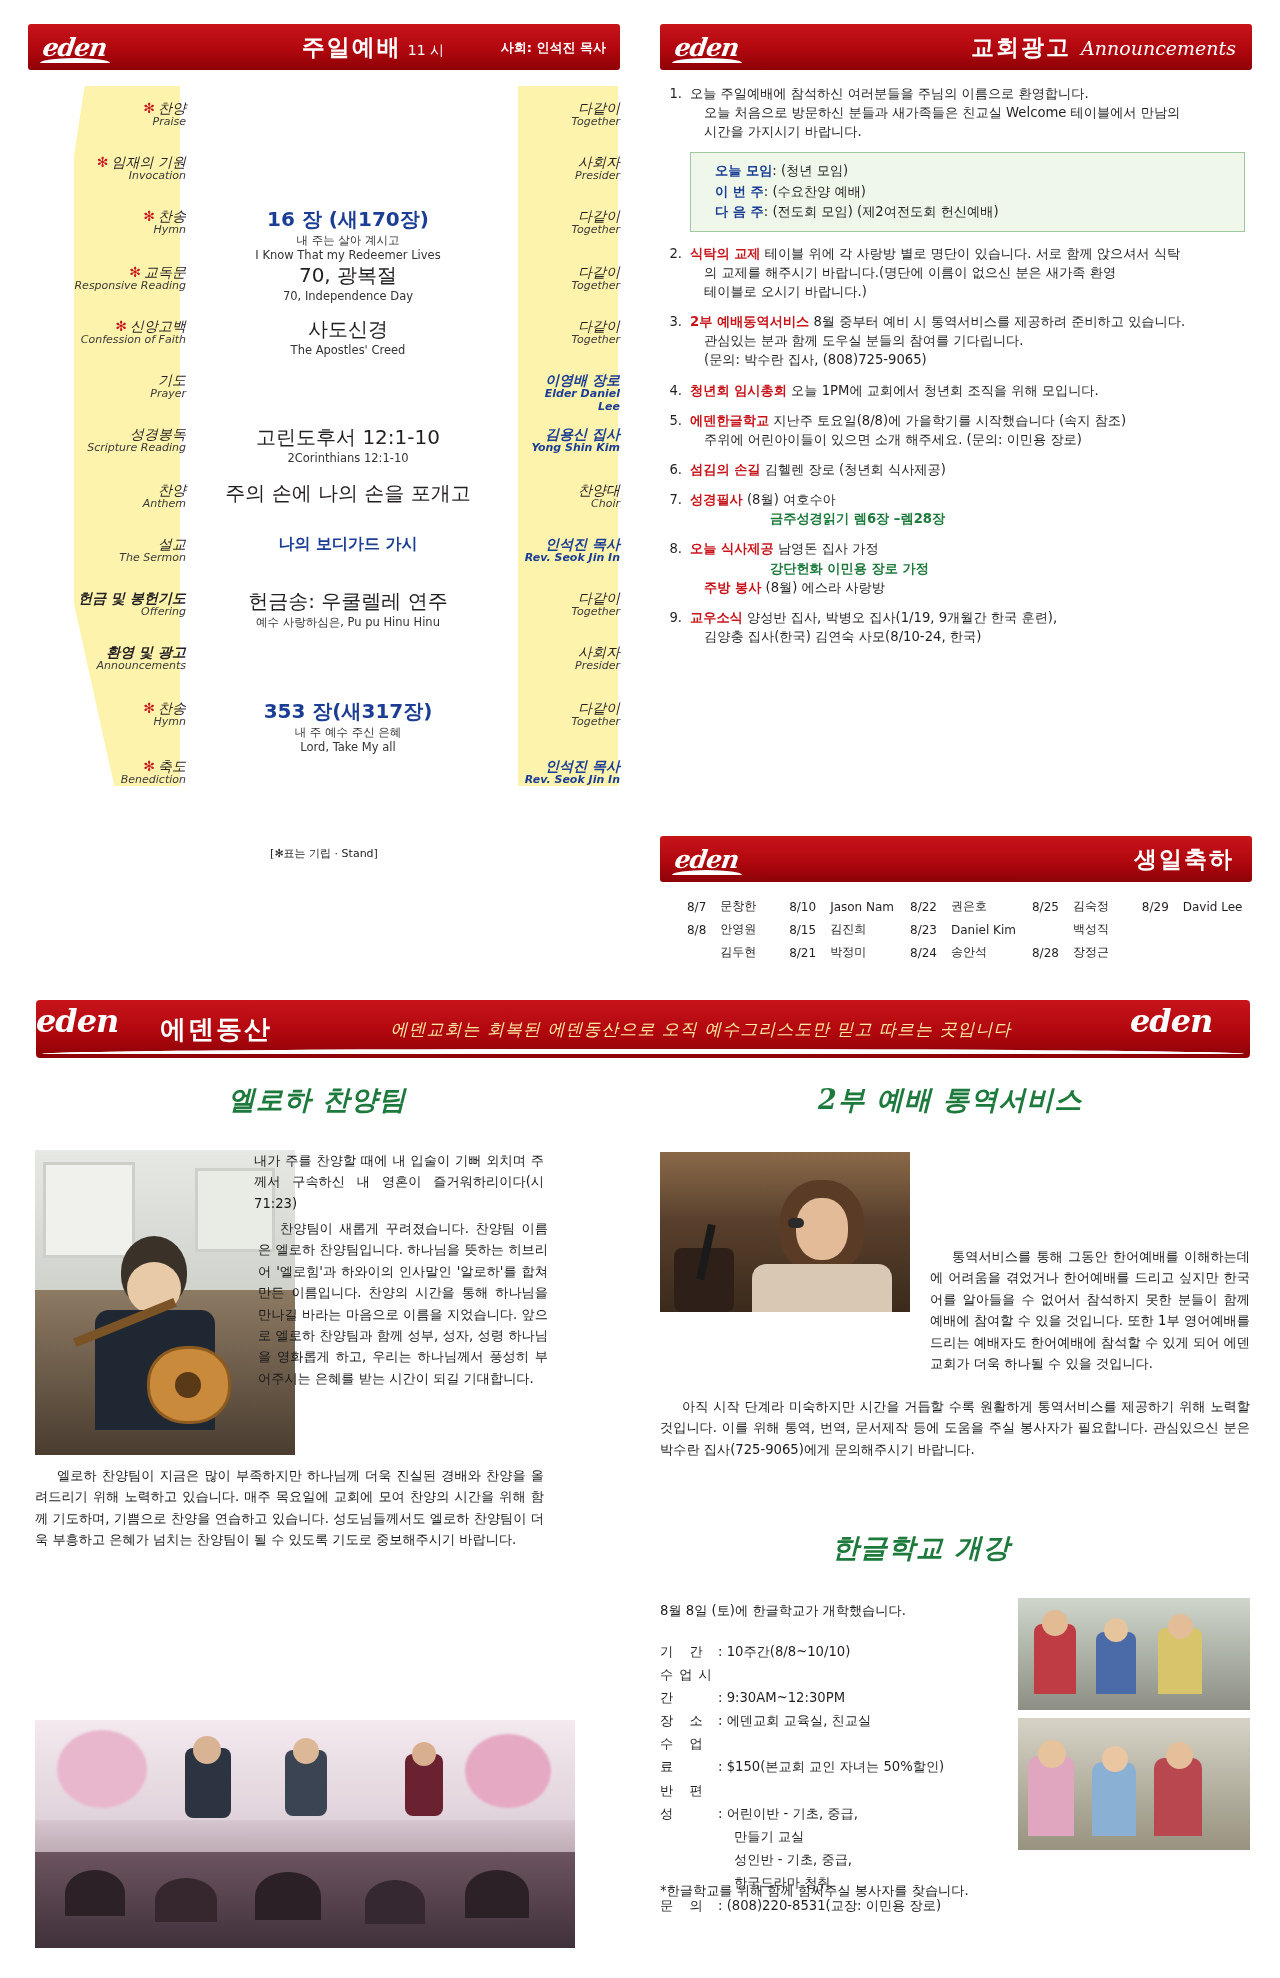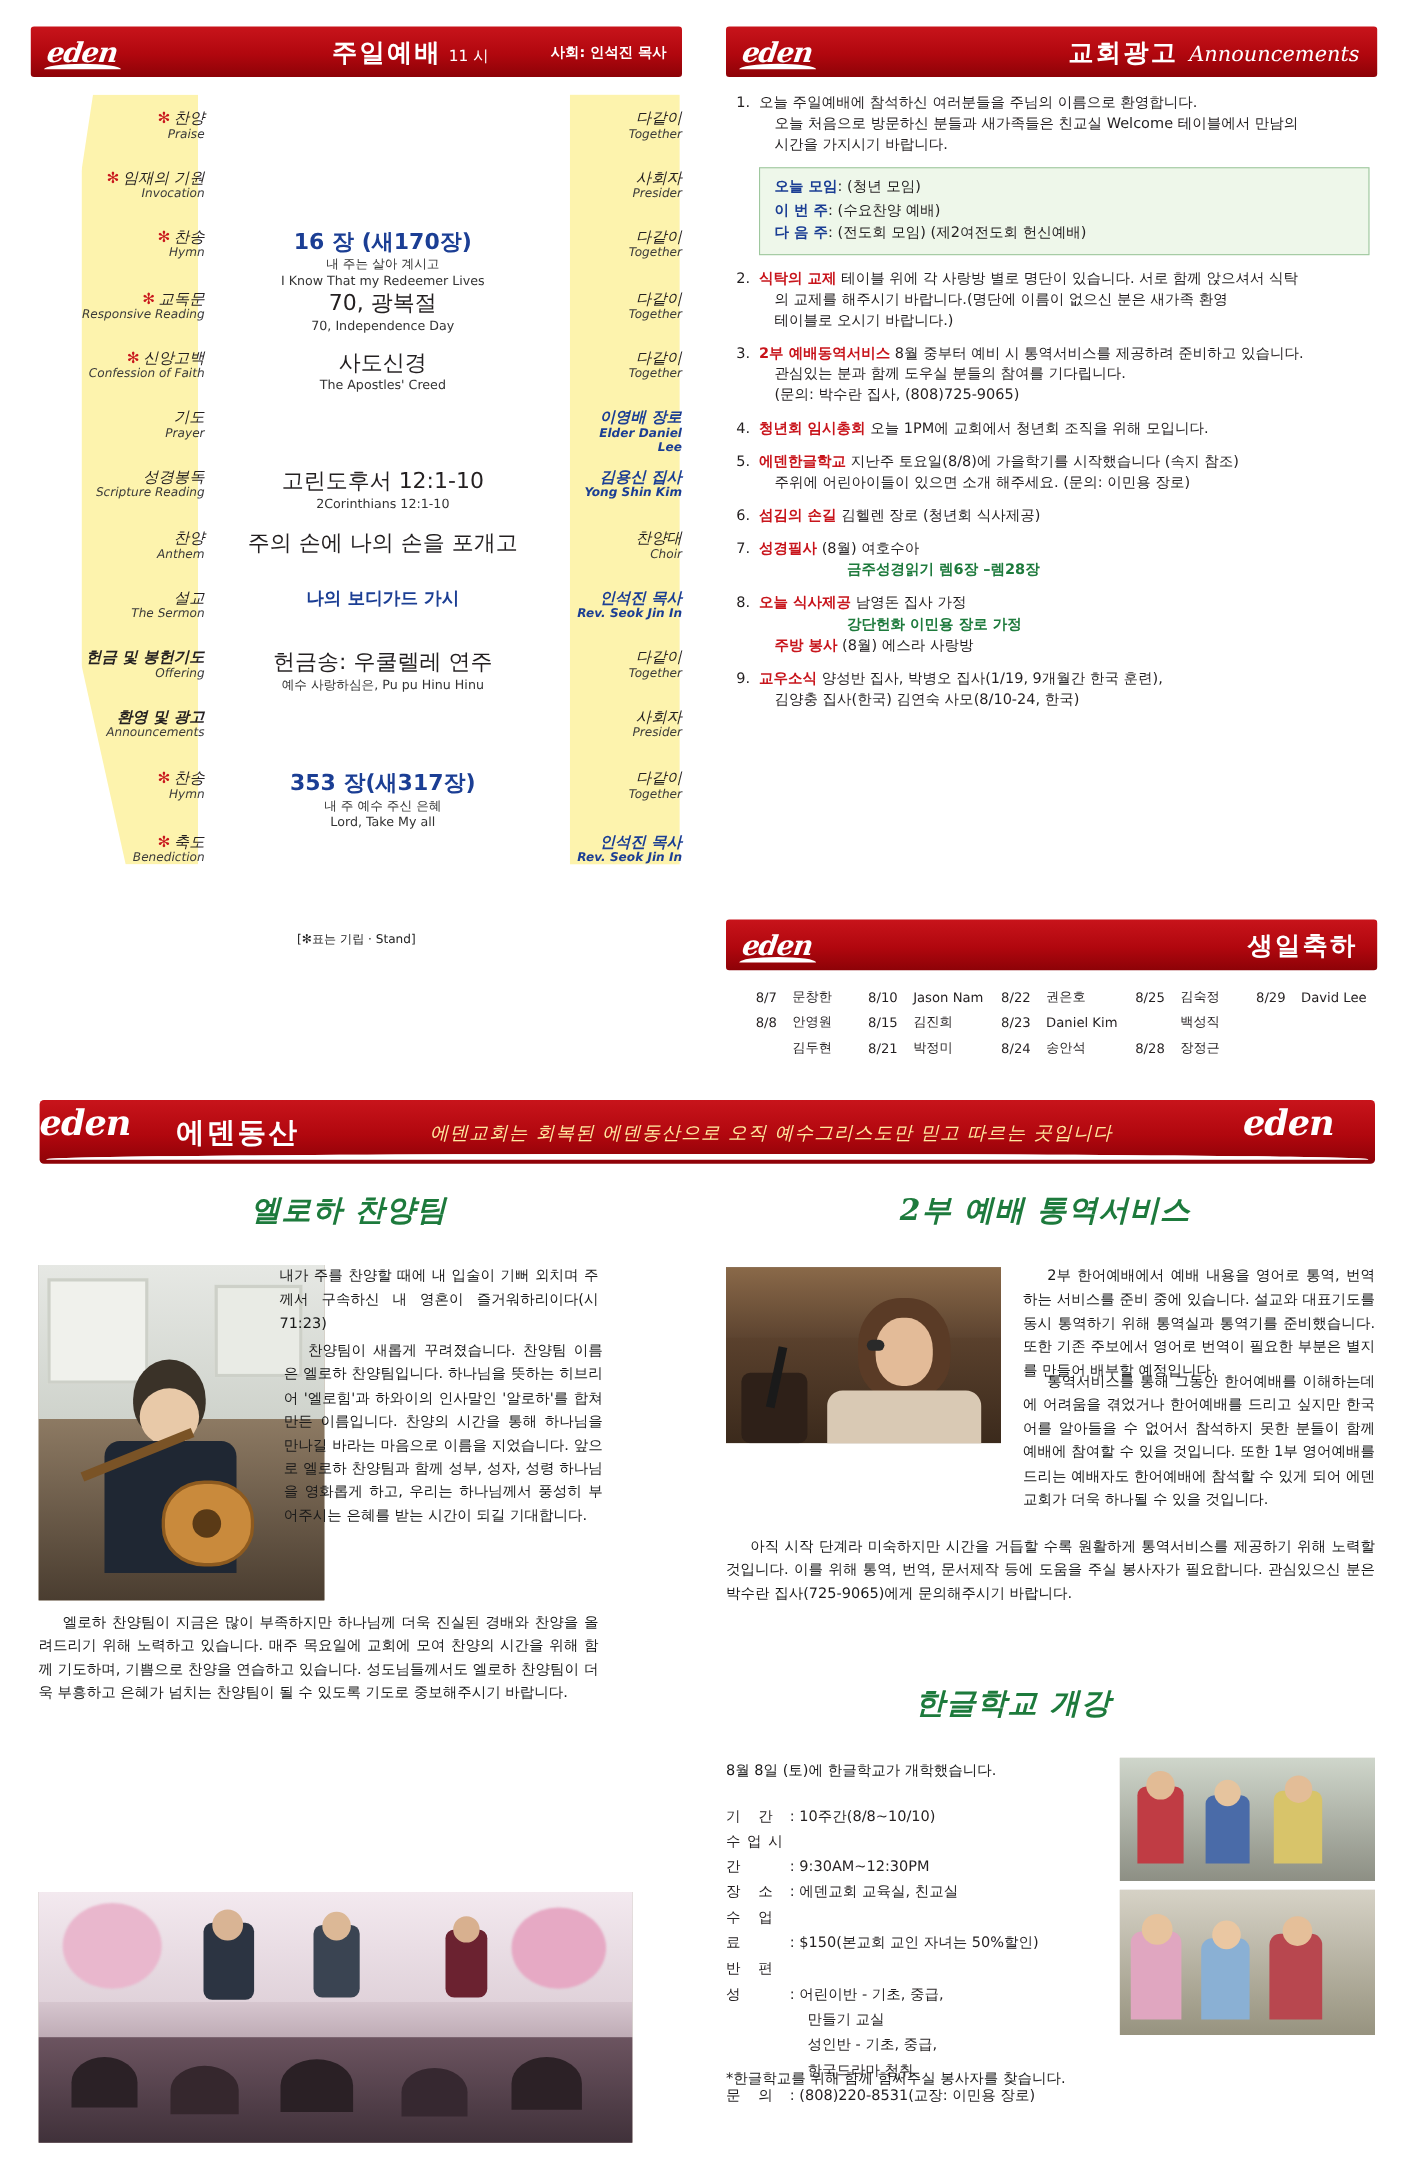"오늘 모임: (청년 모임)" .meet-box { padding: 8px 13px -> 8px 24px }
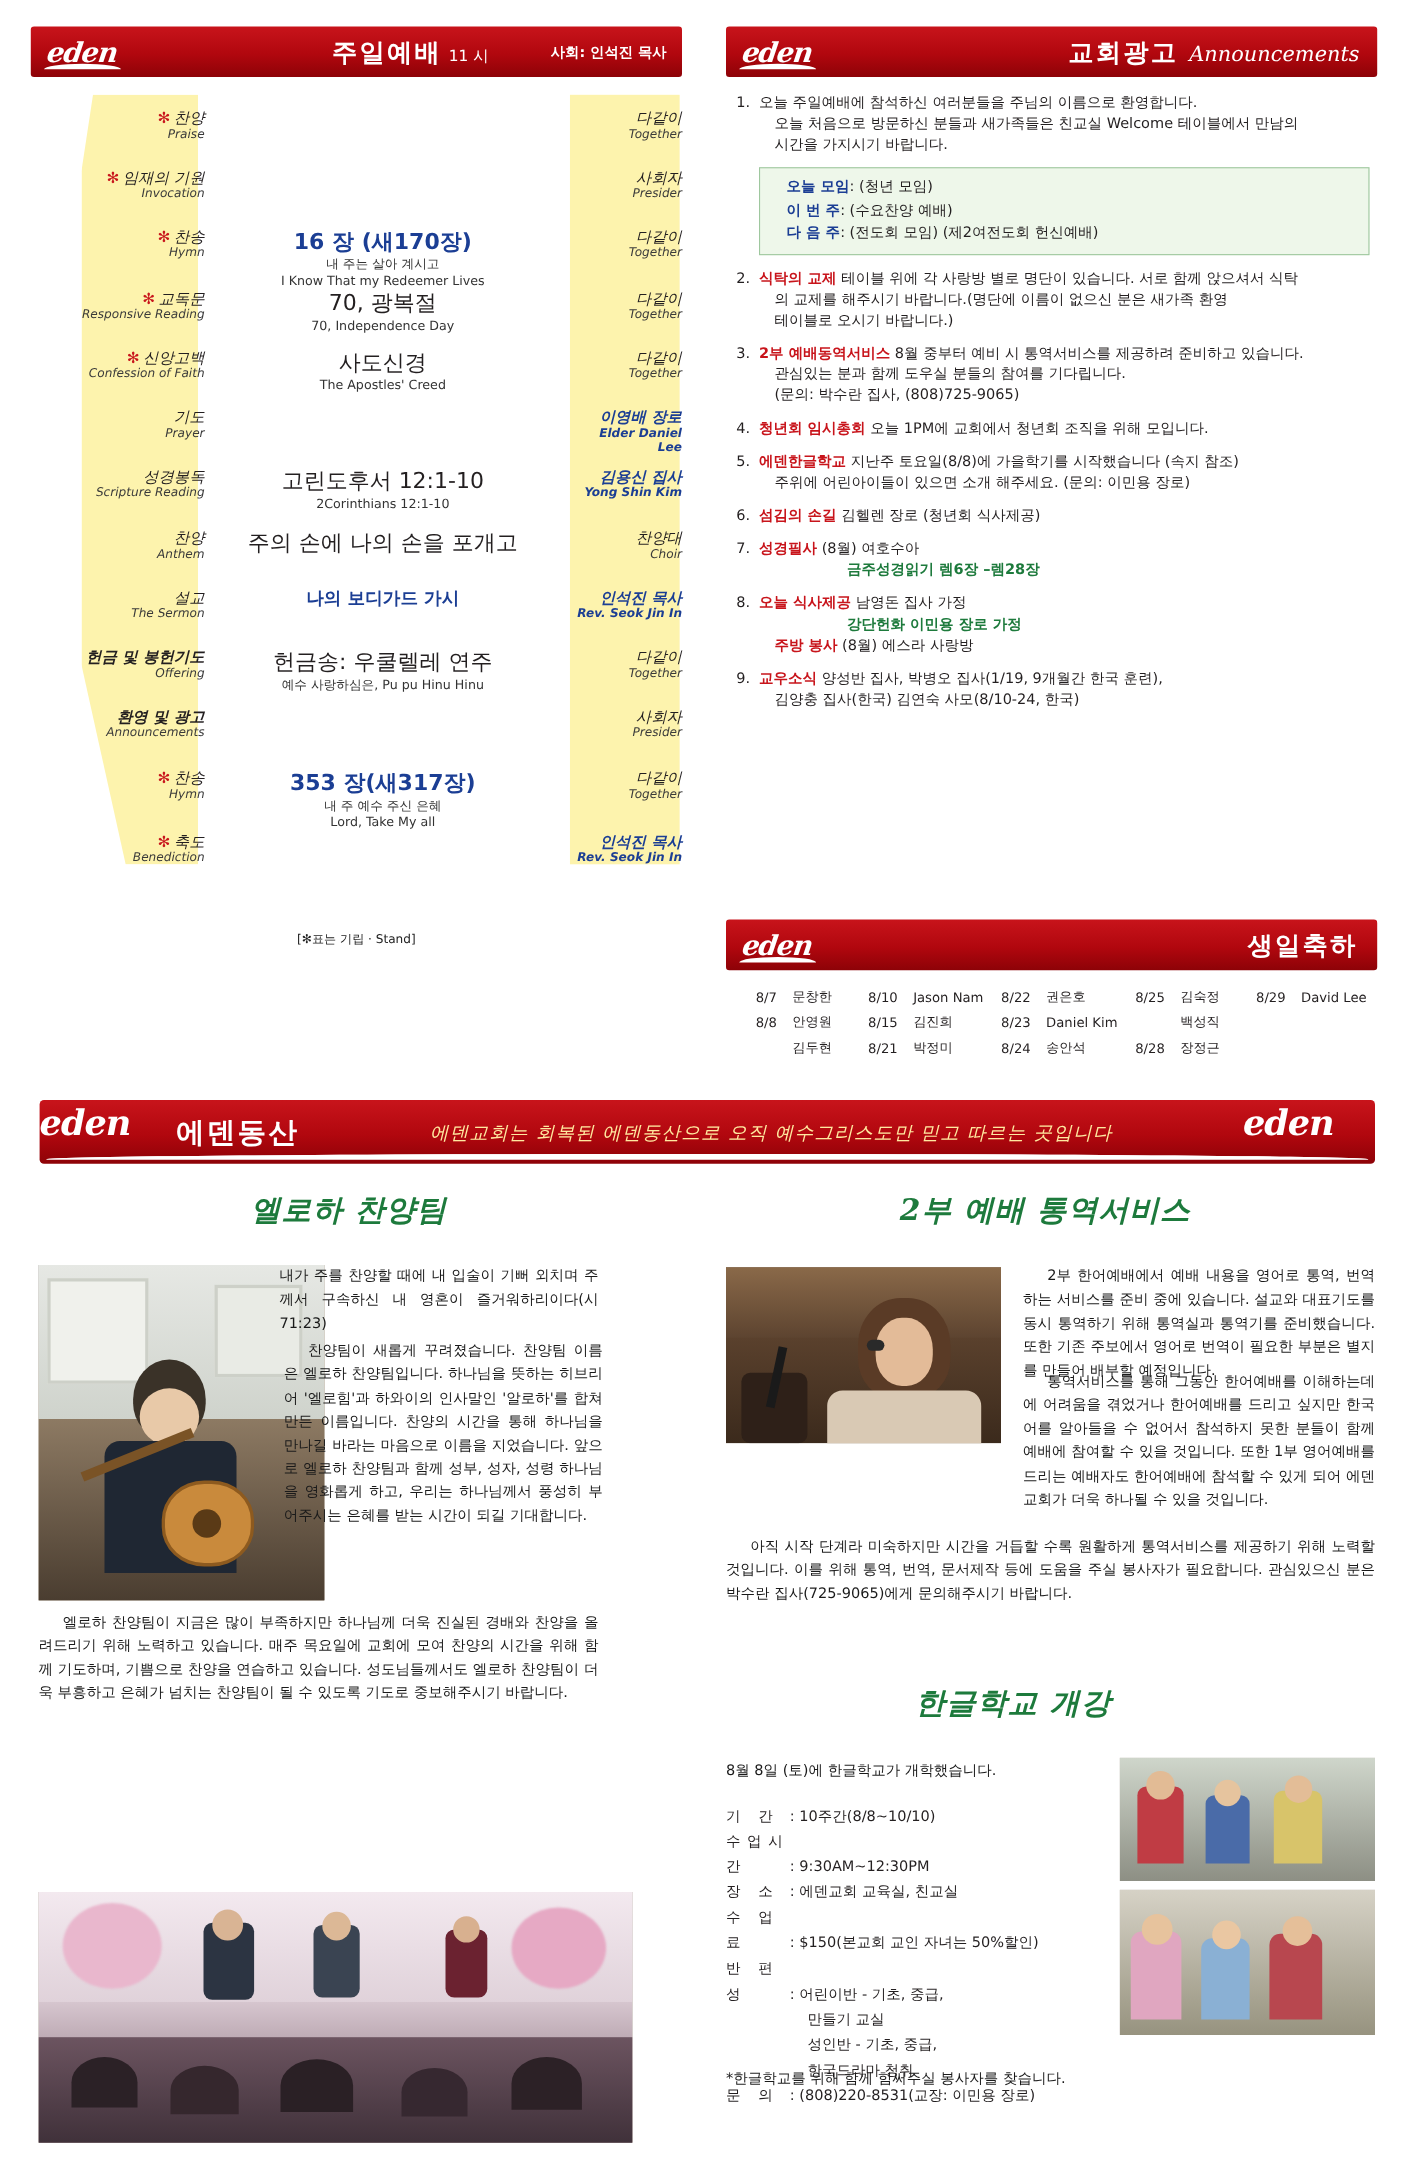"2부 한어예배에서 예배 내용을 영어로" div.body-text { html: <div>2부 한어예배에서 예배 내용을 영어로 통역, 번역하는 서비스를 준비 중에 있습니다. 설교와 대표기도를 동시 통역하기 위해 통역실과 통역기를 준비했습니다. 또한 기존 주보에서 영어로 번역이 필요한 부분은 별지를 만들어 배부할 예정입니다.</div> -> none }
